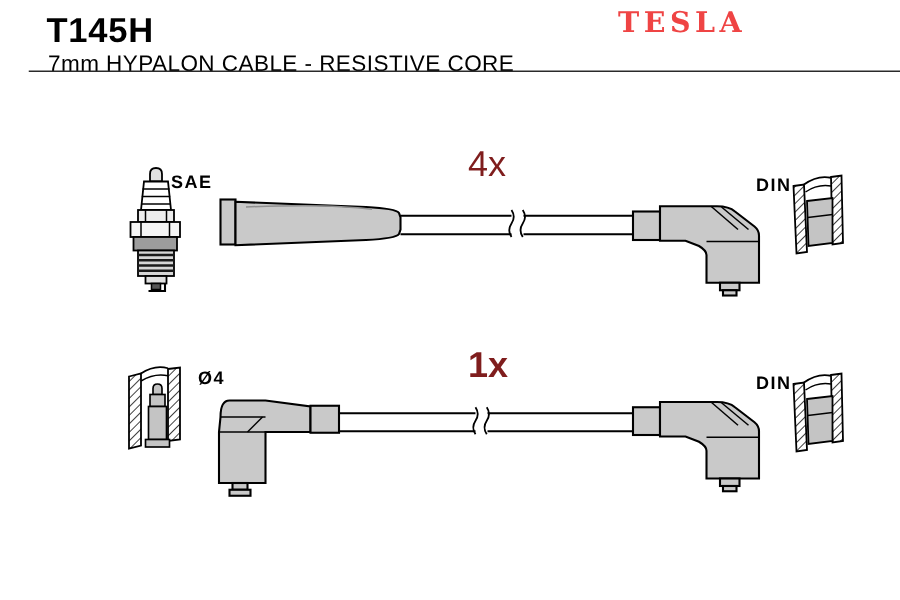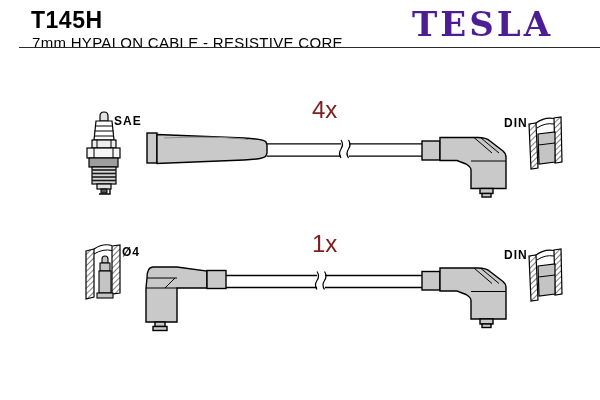"TESLA" .brand { color: #4c1d95 -> #ef4444; font-size: 34px -> 19px }
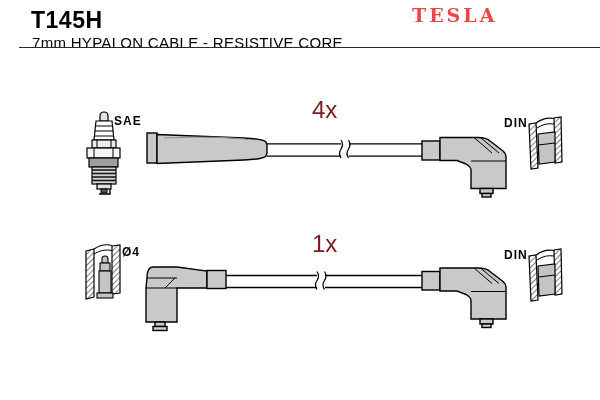"Ø4" .phi4 { left: 103px -> 113px }
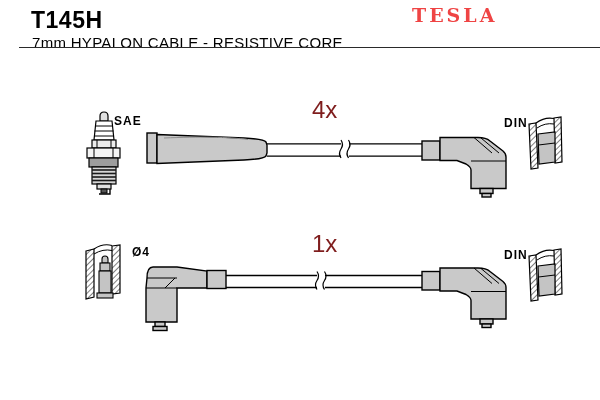"1x" .qty-2 { font-weight: none -> bold }
